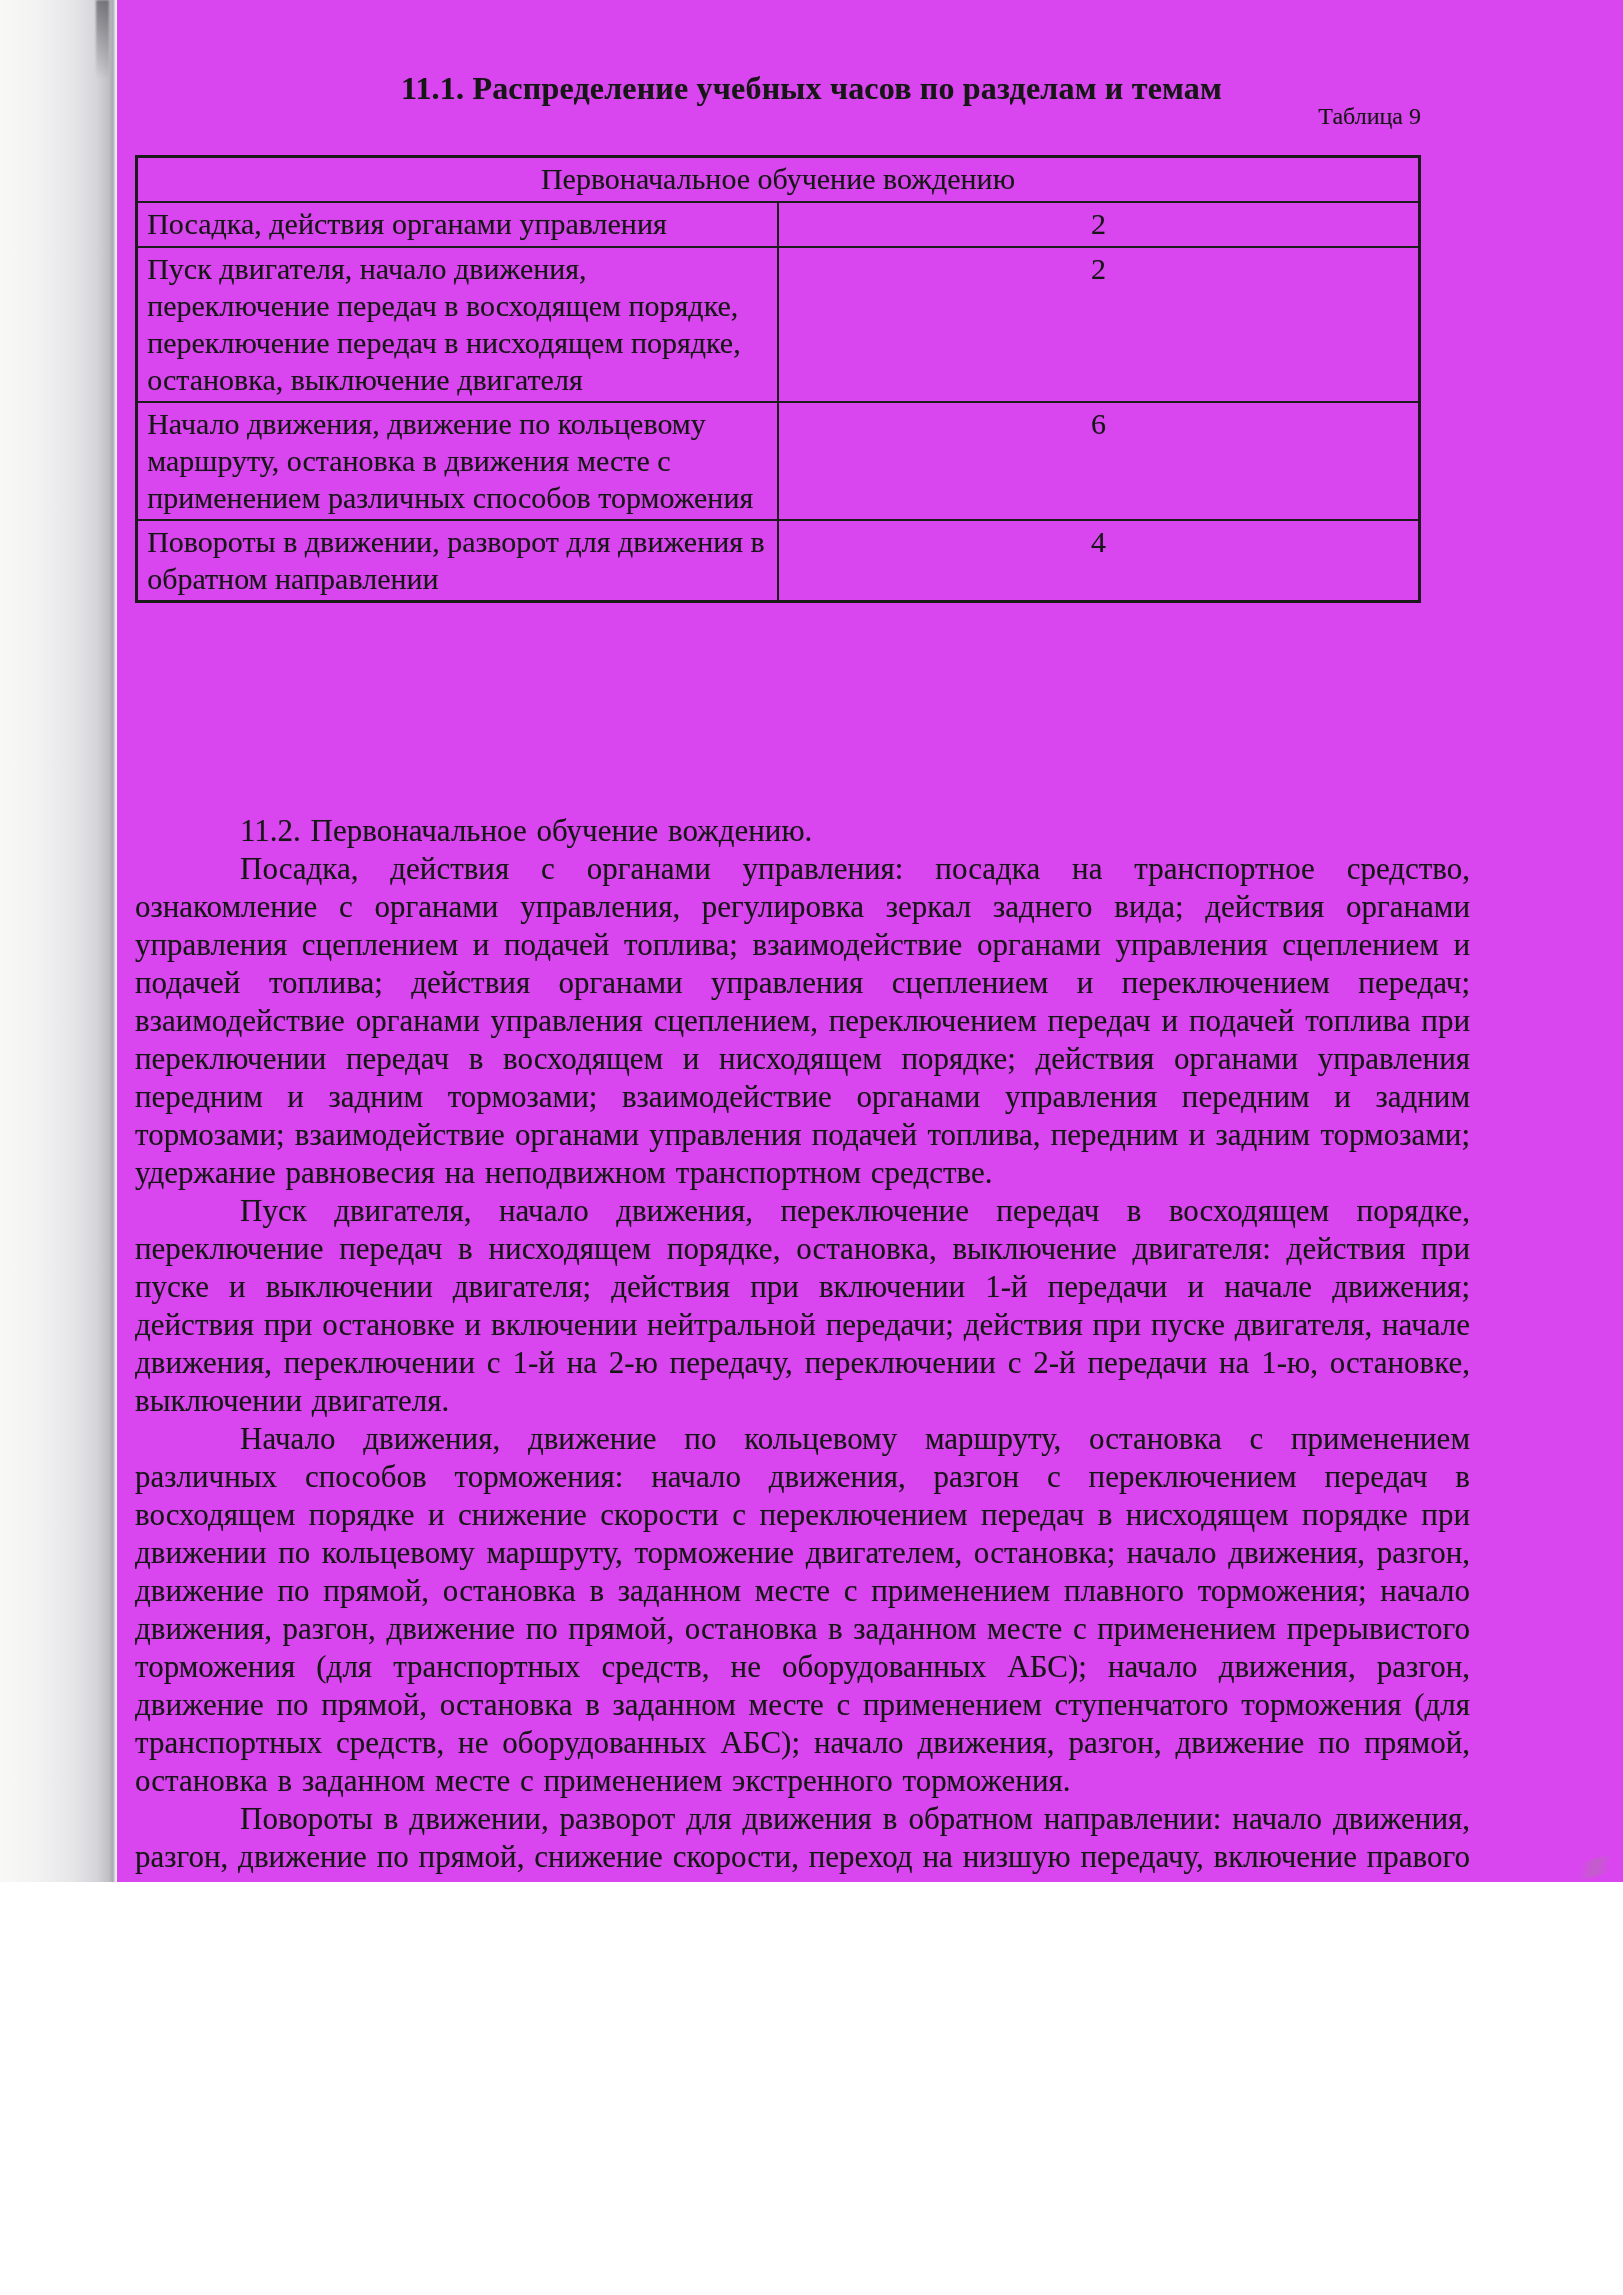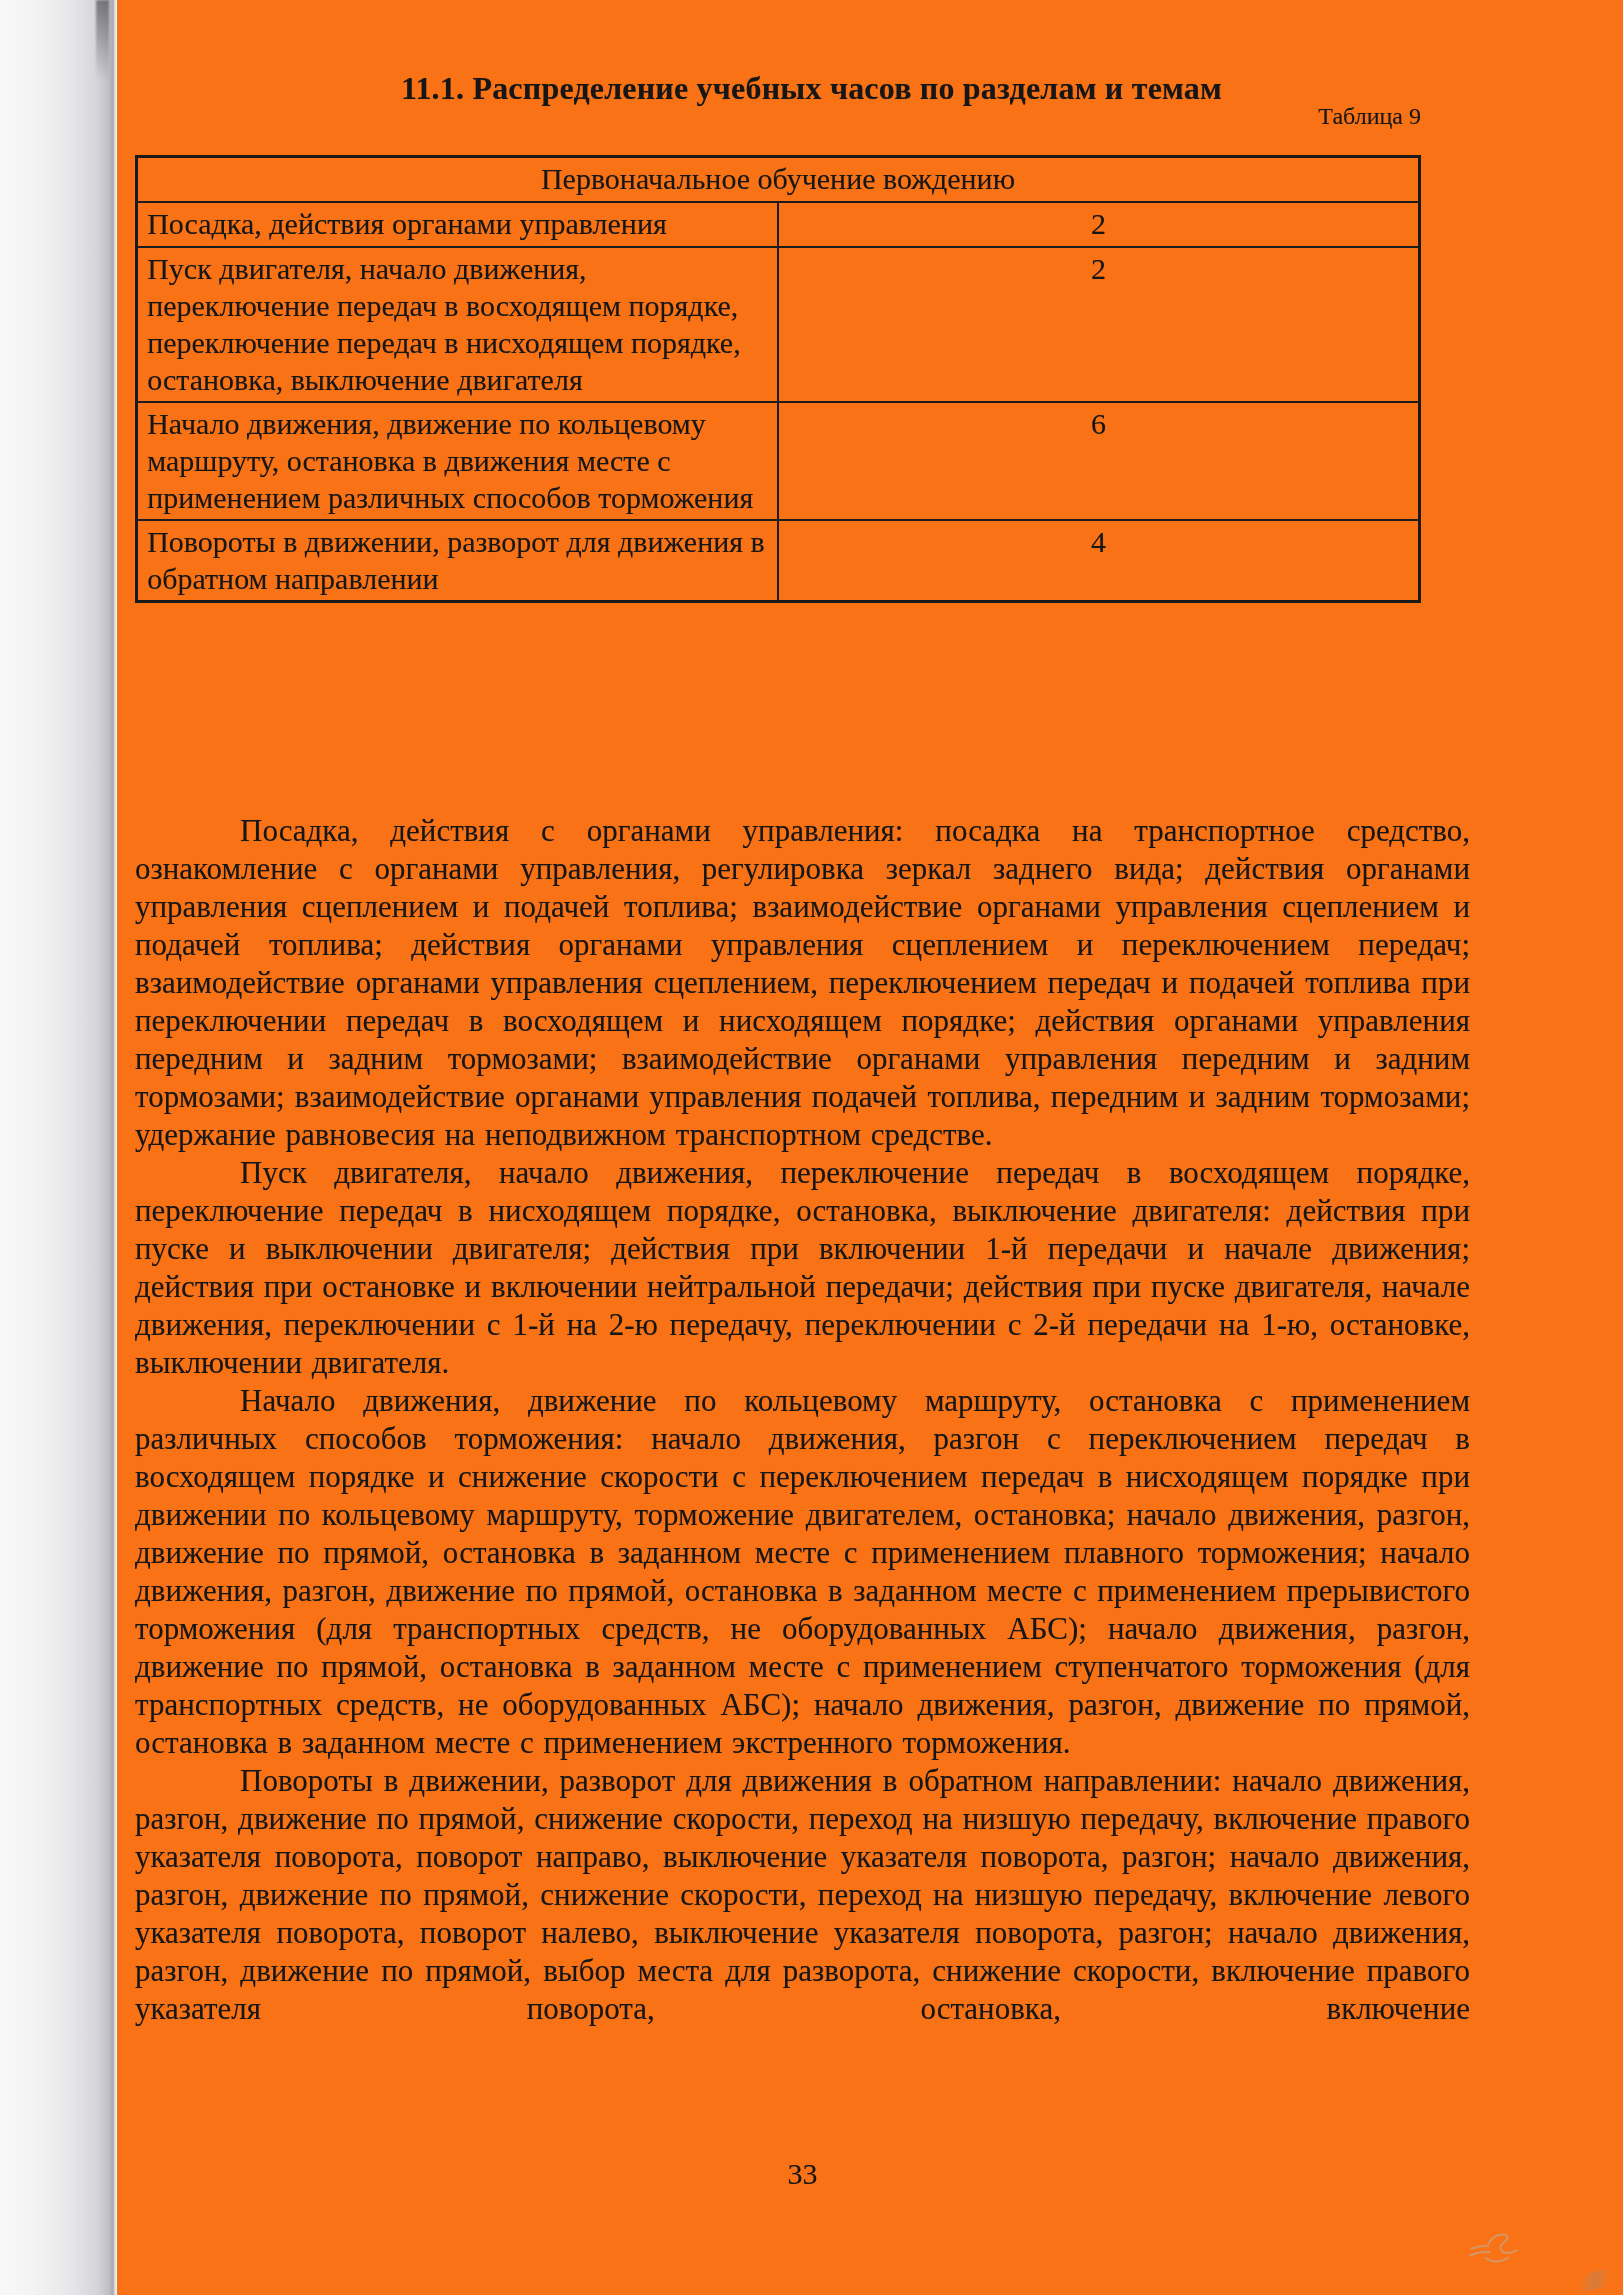"11.1. Распределение учебных часов по" .page { background: #f97316 -> #d946ef; height: 2295px -> 1882px }
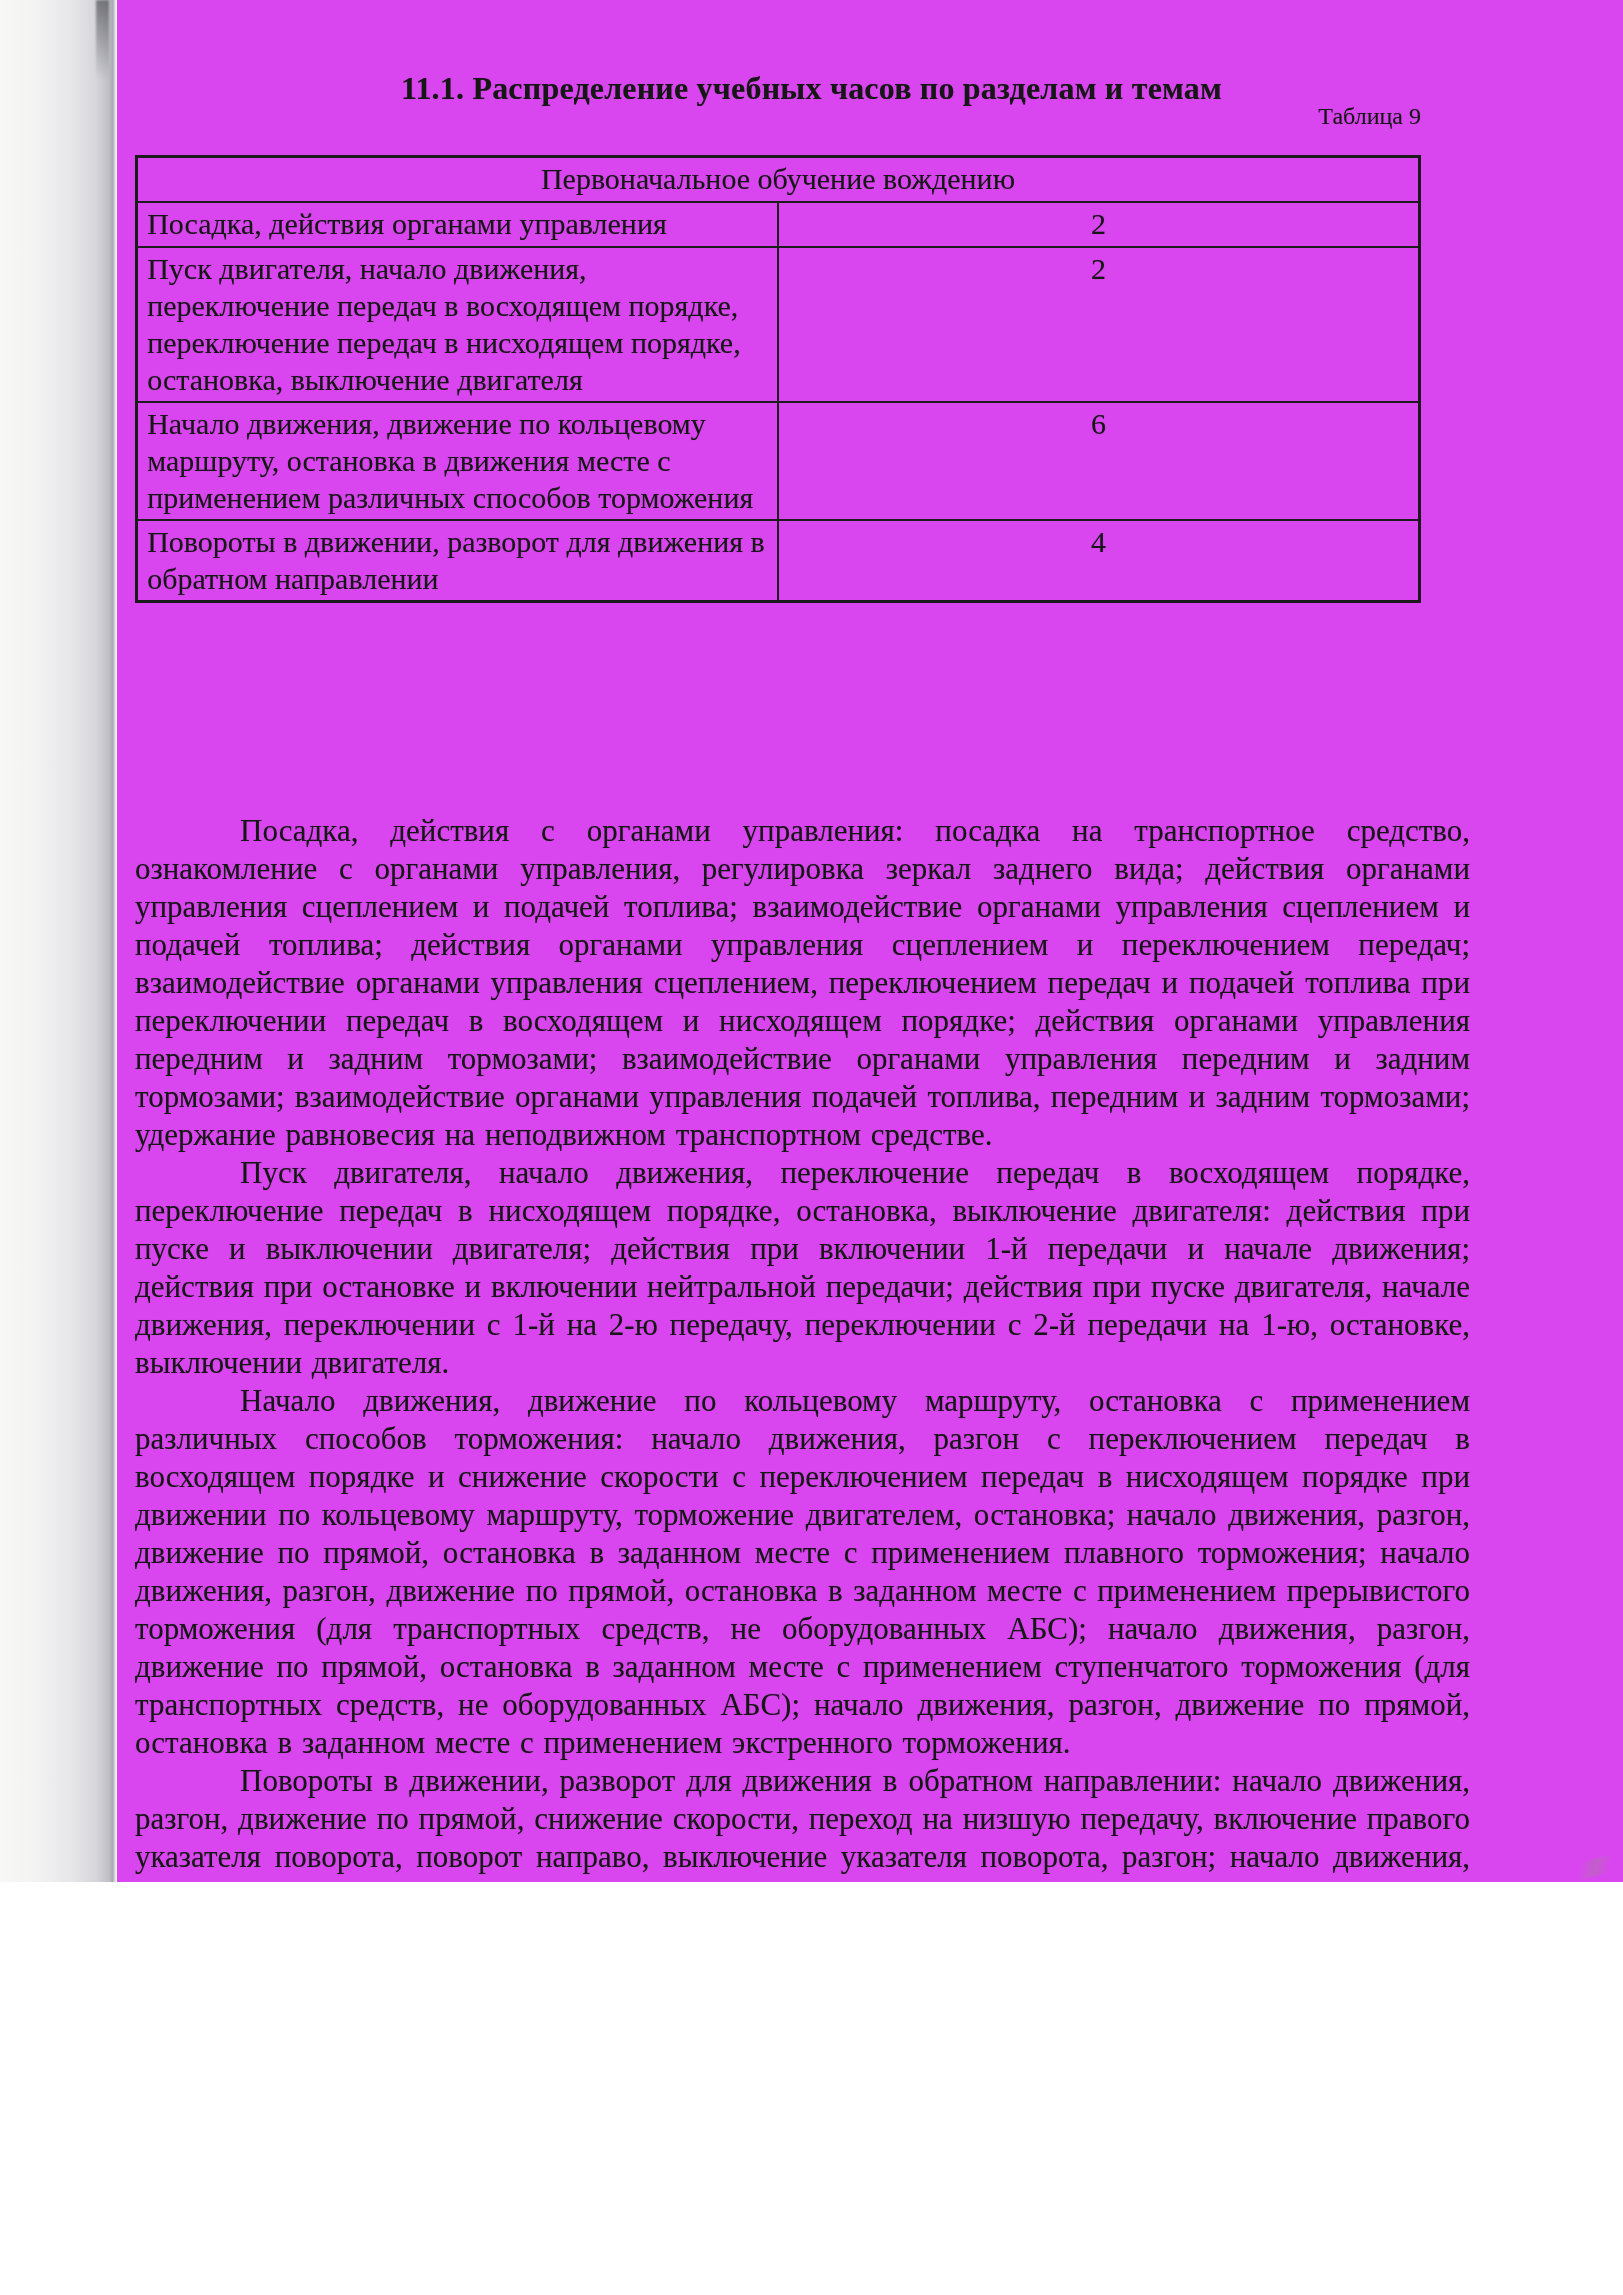"11.2. Первоначальное обучение вождению." p.hdr2 { html: none -> <p>11.2. Первоначальное обучение вождению.</p> }
